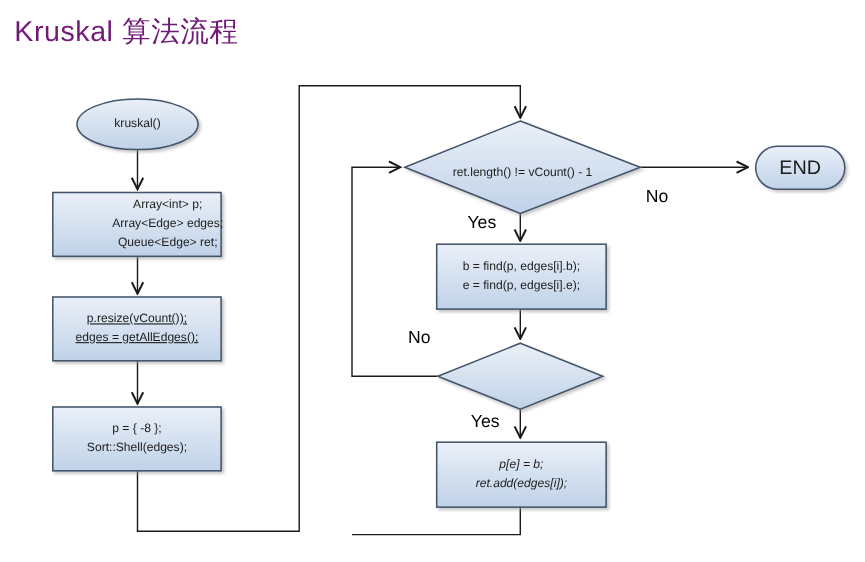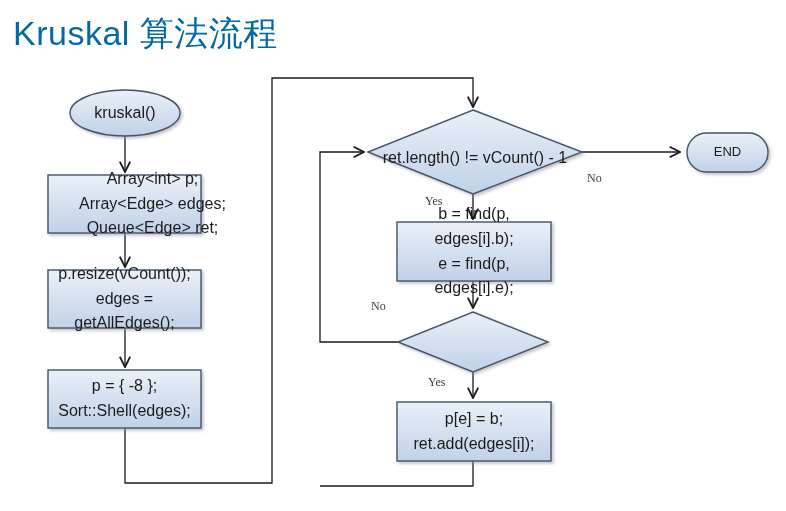"Kruskal 算法流程" .page-title { color: #0369a1 -> #701a75; font-size: 34px -> 26px }
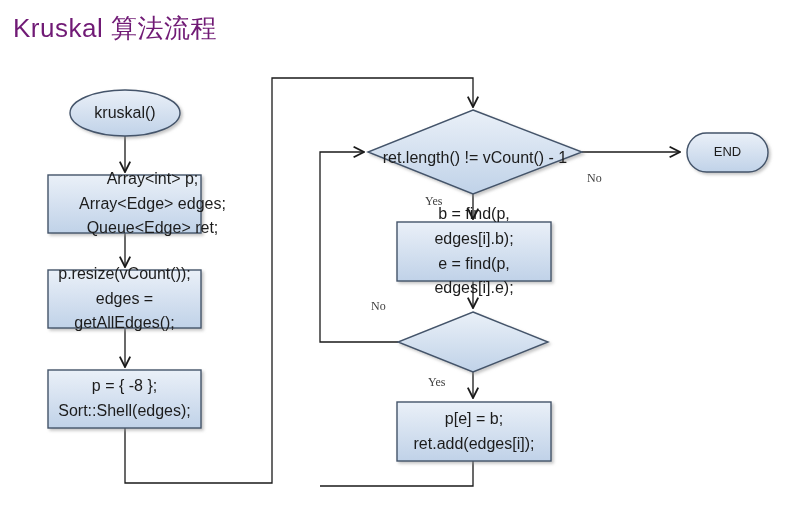"kruskal()" .node-text { font-size: 16px -> 11px }
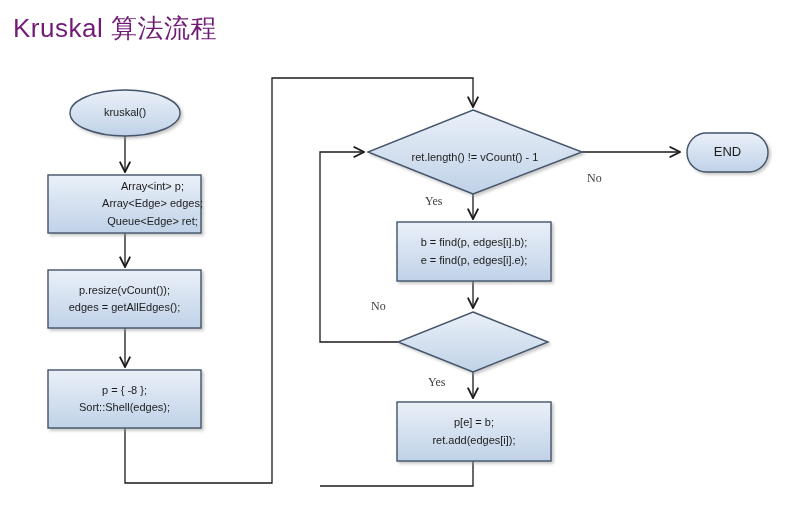"END" div.node-text { font-size: 13px -> 18px }
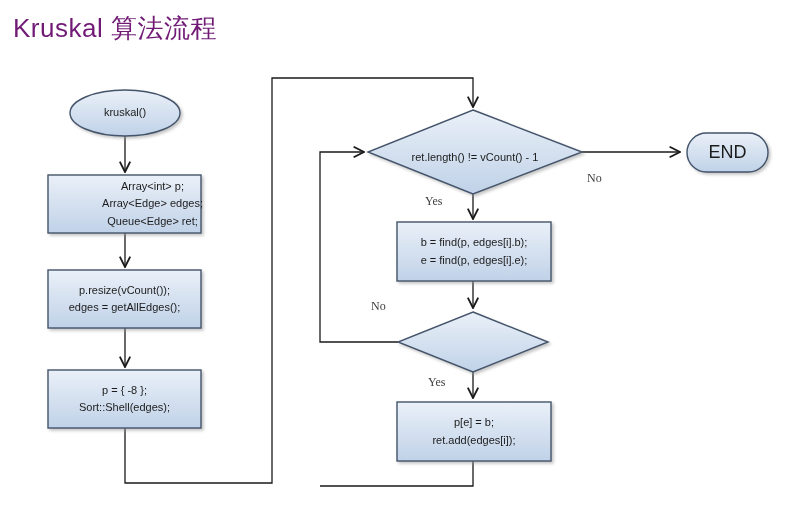"No" .edge-label { color: #404040 -> #000000; font-family: Liberation Serif, serif -> none; font-size: 12px -> 16px }
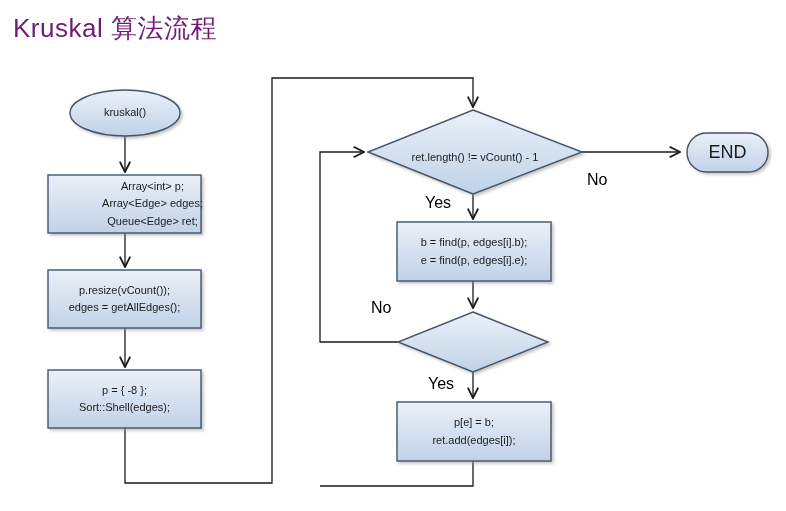"p.resize(vCount());" div.node-text { text-decoration: none -> underline }
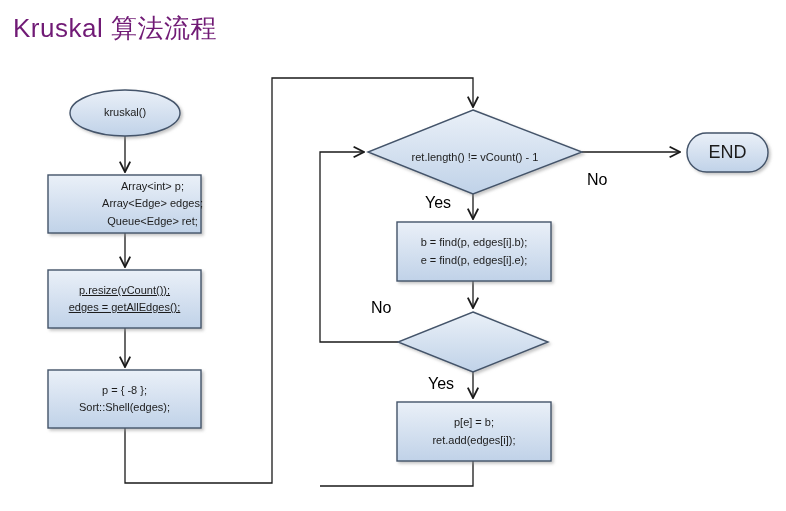"p[e] = b;" div.node-text { font-style: none -> italic }
